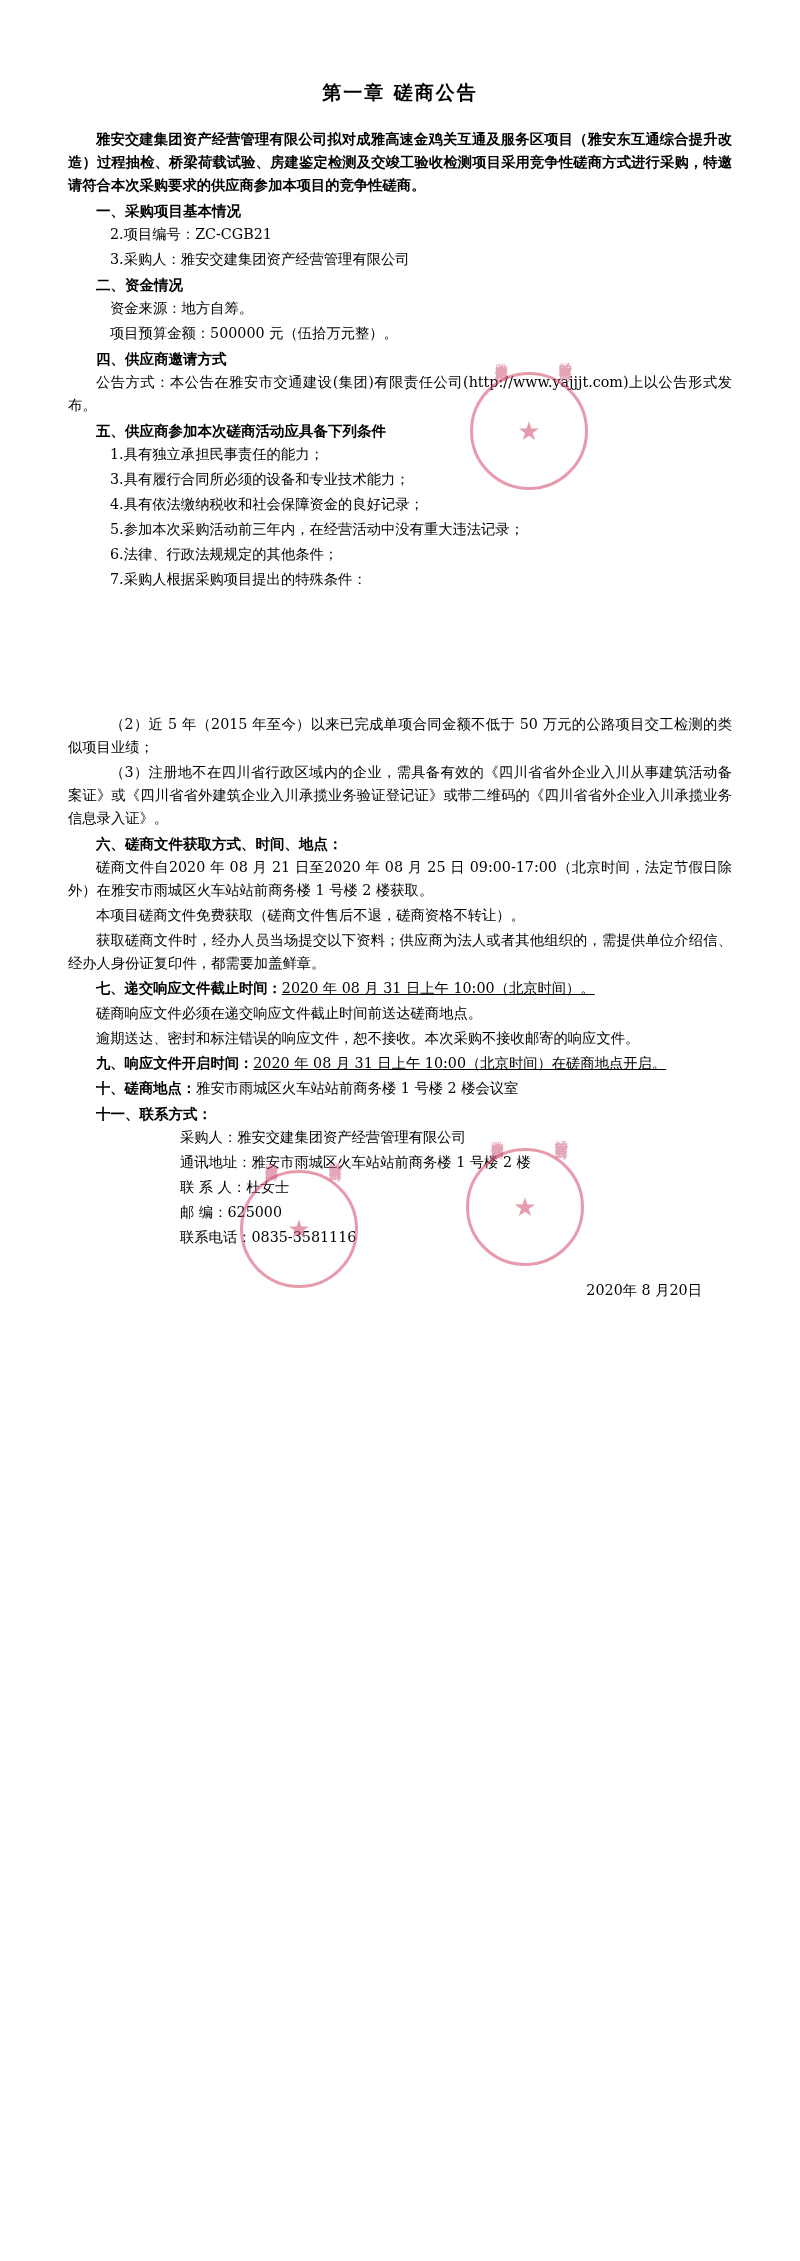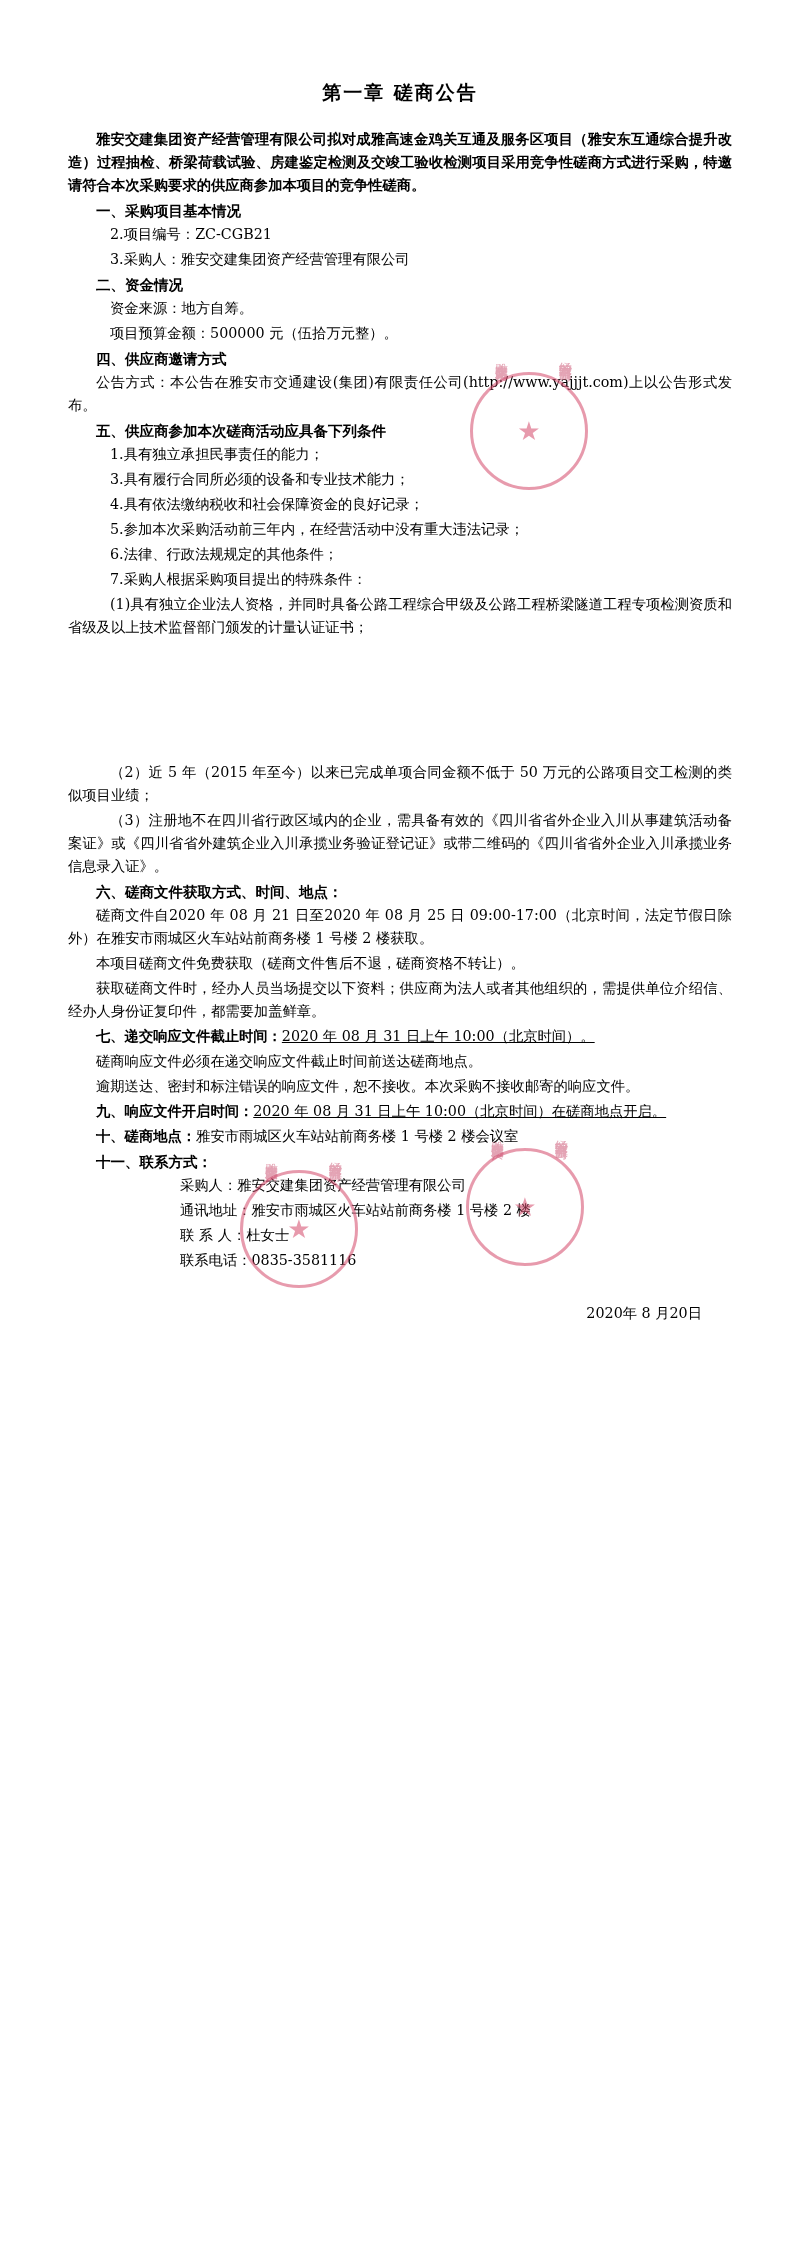"(1)具有独立企业法人资格，并同时具备公路工程综合甲级及公路工程桥梁隧道工程专项" p.indent3 { html: <p>(1)具有独立企业法人资格，并同时具备公路工程综合甲级及公路工程桥梁隧道工程专项检测资质和省级及以上技术监督部门颁发的计量认证证书；</p> -> none }
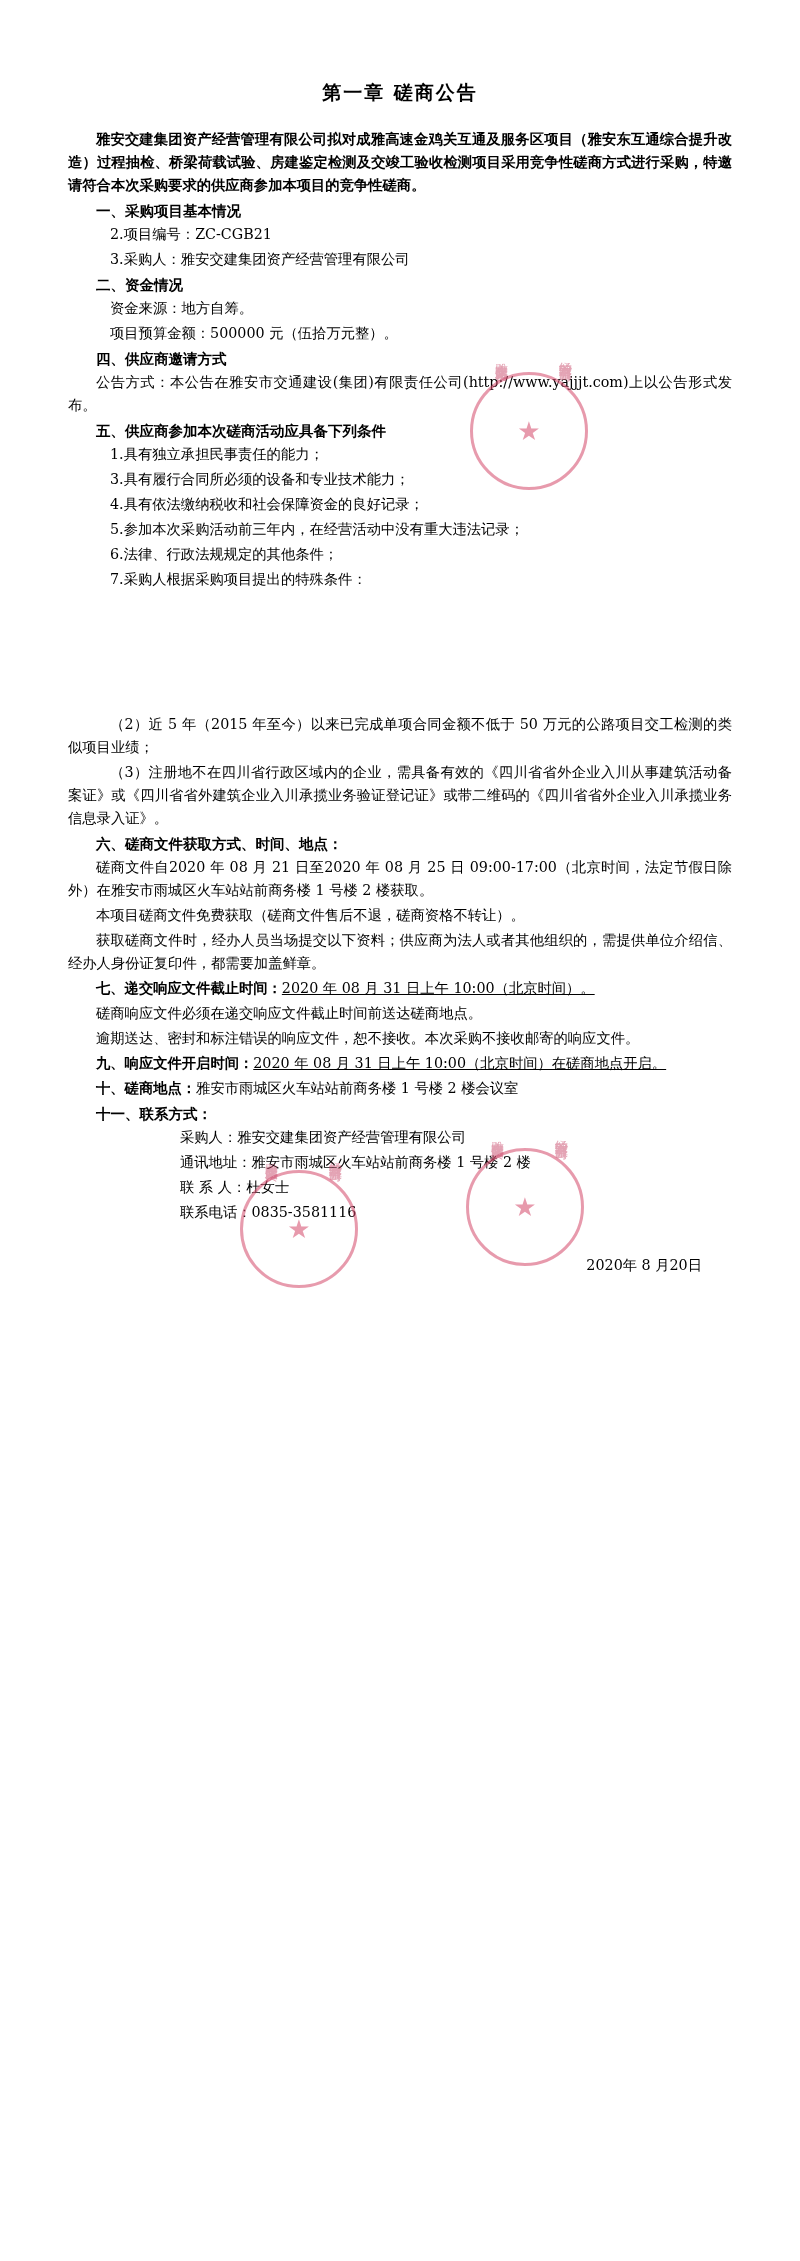"邮 编：625000" p.contact-row { html: none -> <p><span>邮 编：</span><span>625000</span></p> }
